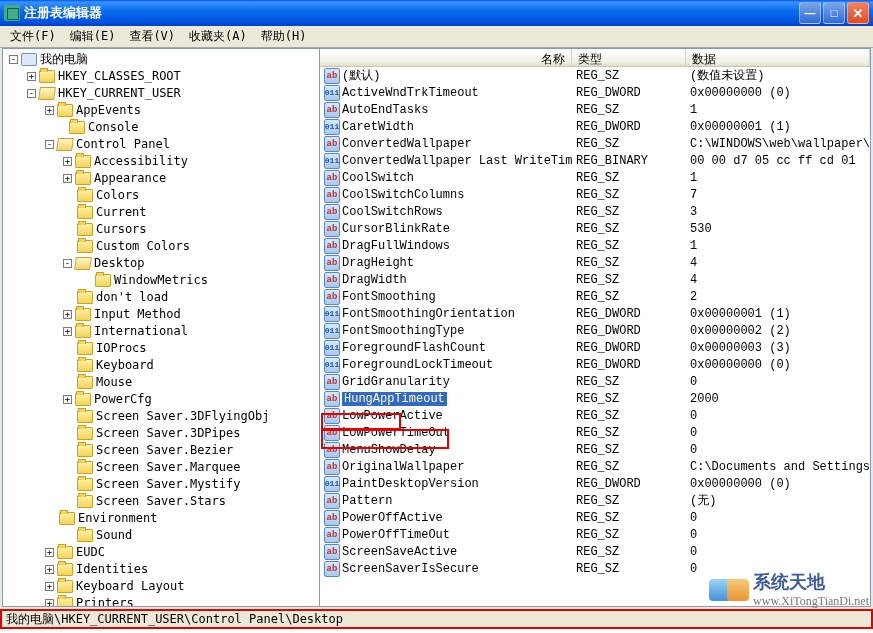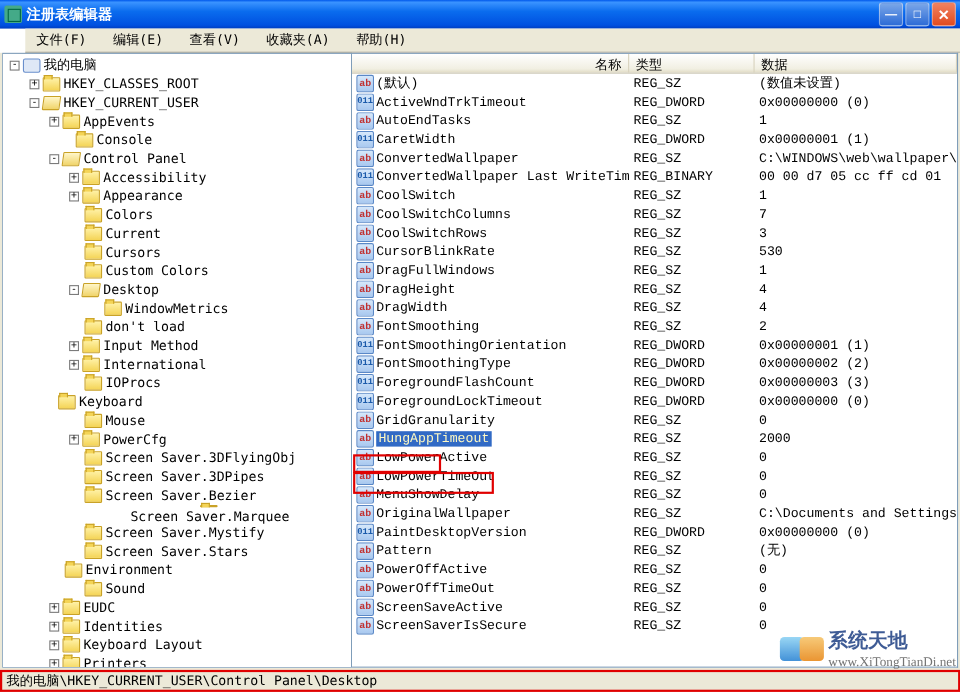"文件(F)" .menubar { gap: 12px -> 2px; margin-left: 23px -> none }
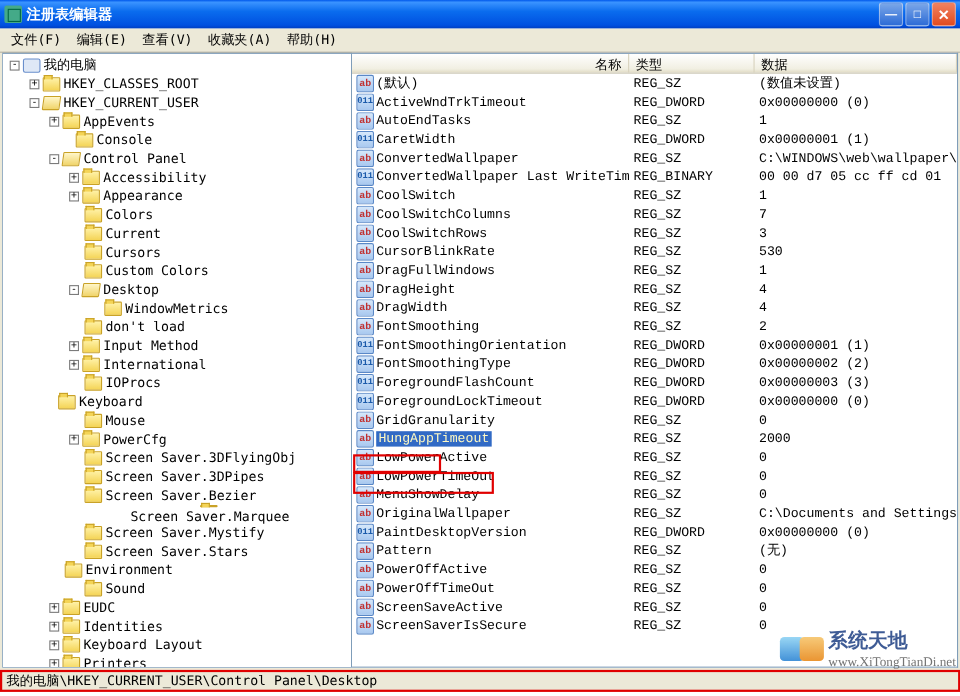"Keyboard" div.node { padding-left: 36px -> 60px }
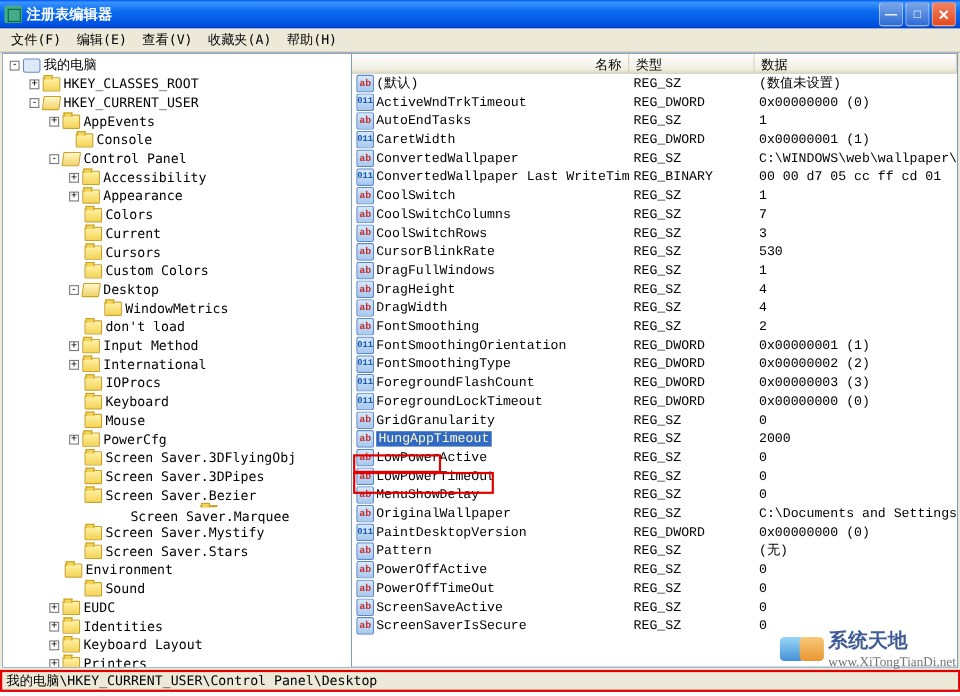"Screen Saver.Marquee" div.node { flex-direction: column -> none }
